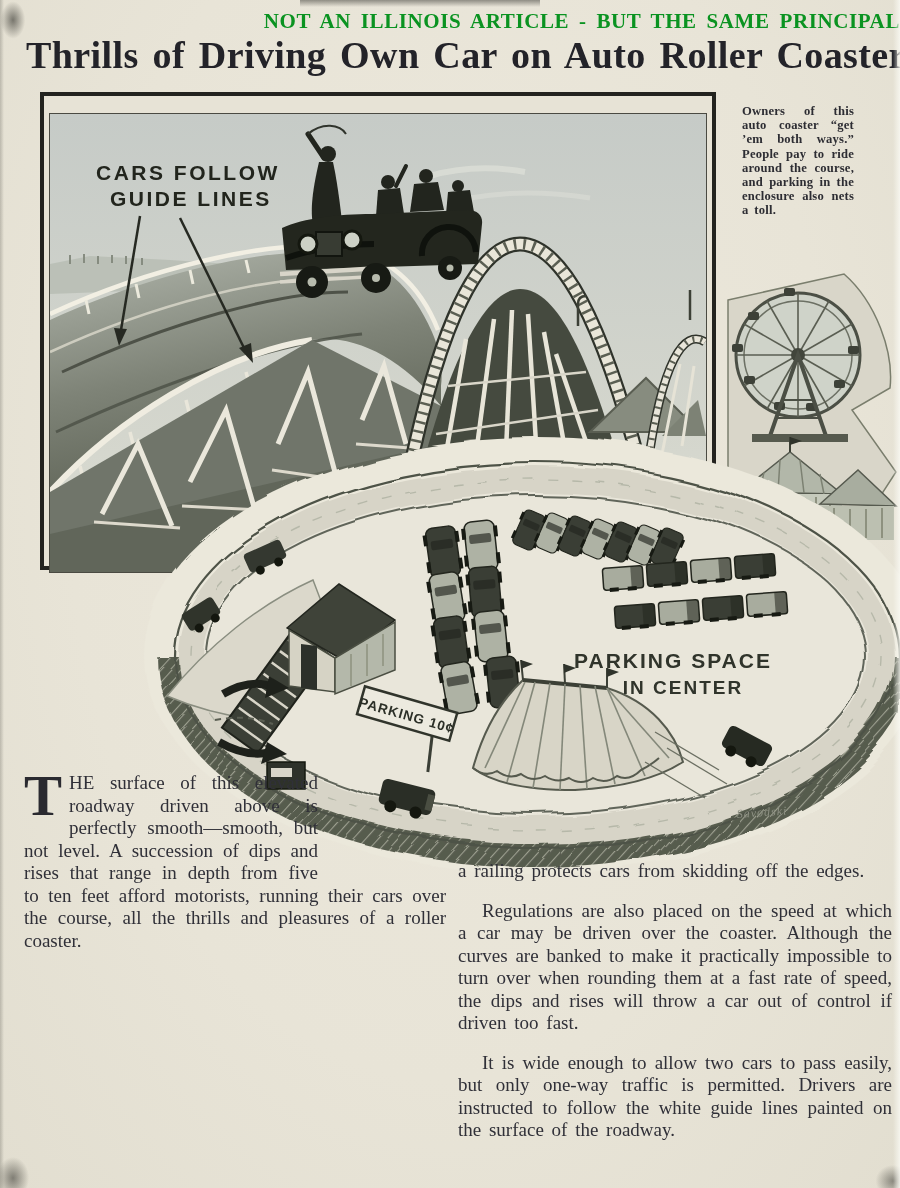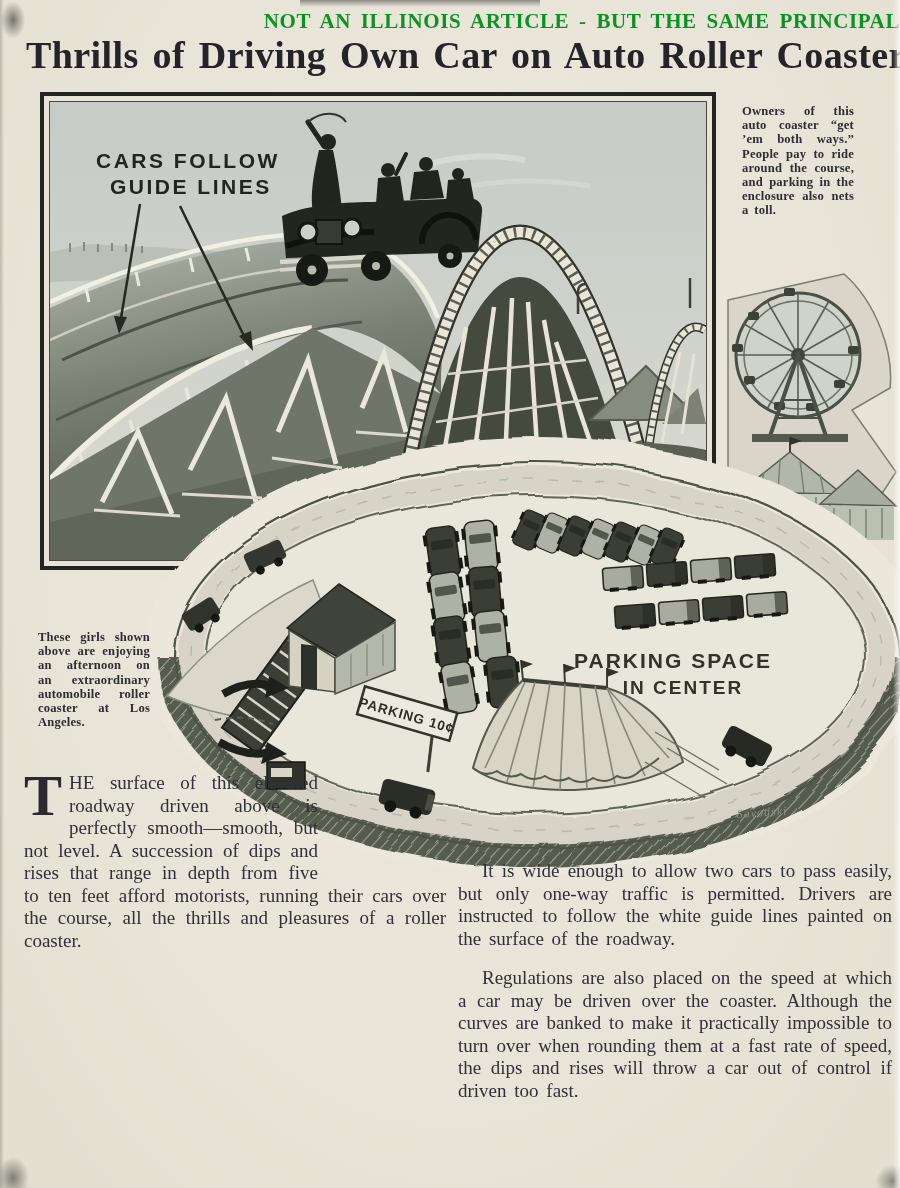"CARS FOLLOW" .artwork { top: 102px -> 114px }
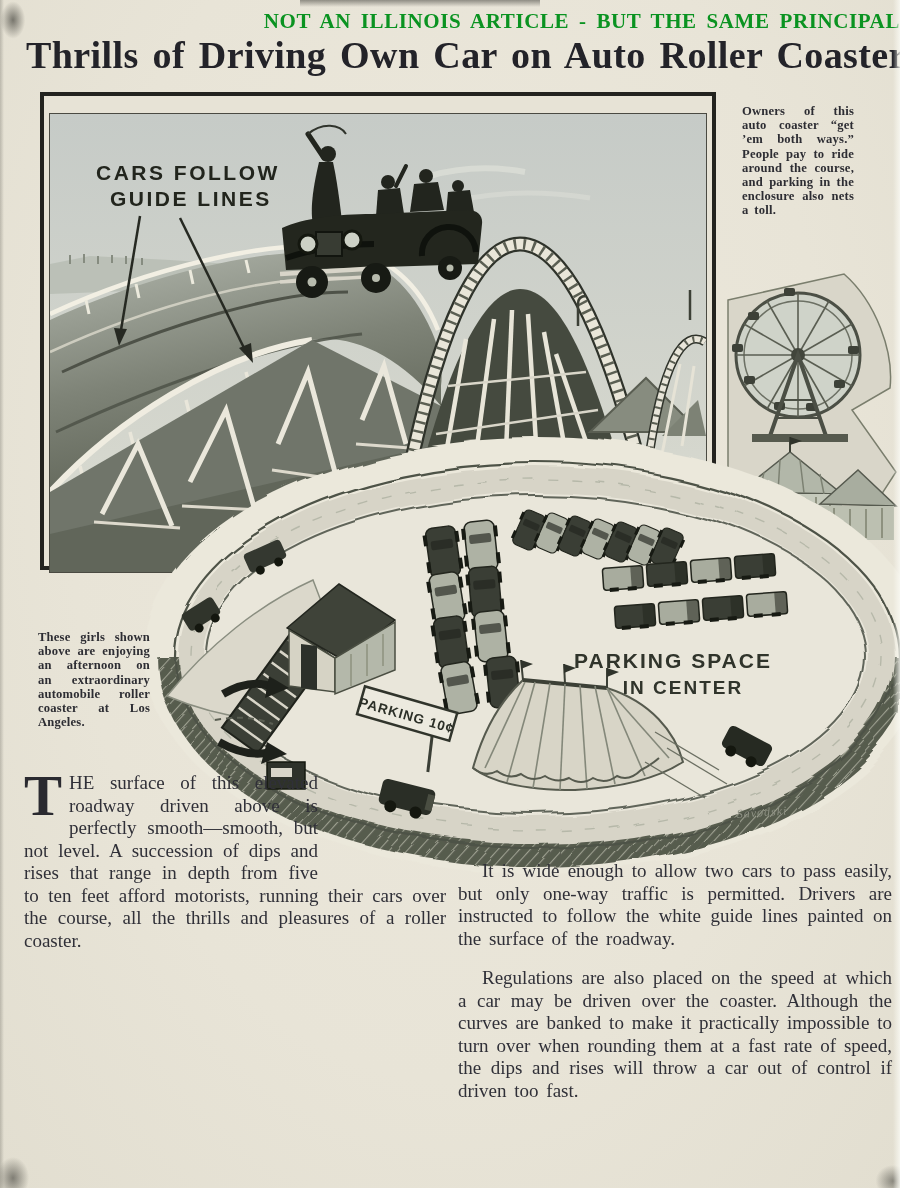"These girls shown above are" div.caption { html: <div>These girls shown above are enjoying an afternoon on an extraordinary automobile roller coaster at Los Angeles.</div> -> none }
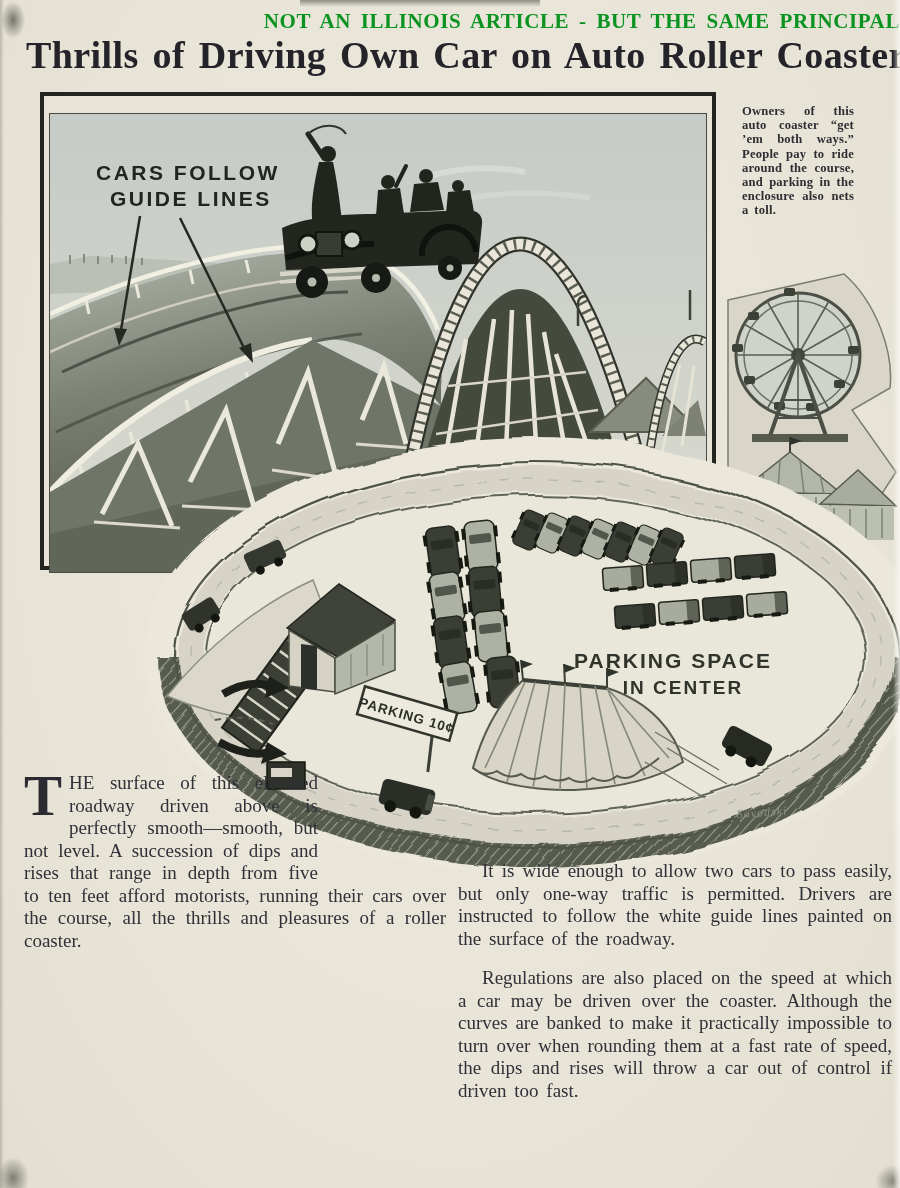"a railing protects cars from" p { html: none -> <p>a railing protects cars from skidding off the edges.</p> }
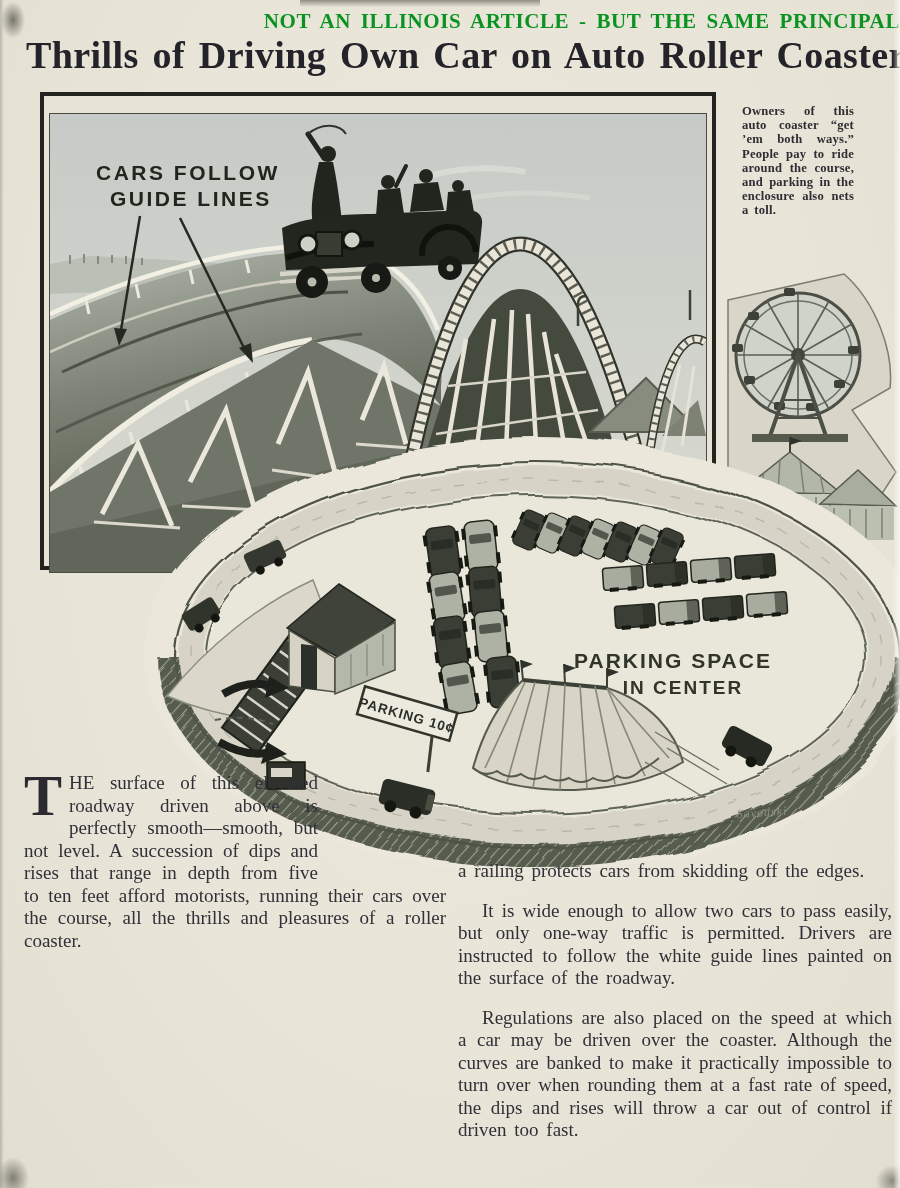"It is wide enough to" p.indent { order: before "Regulations are also placed on" -> after "Regulations are also placed on" }
